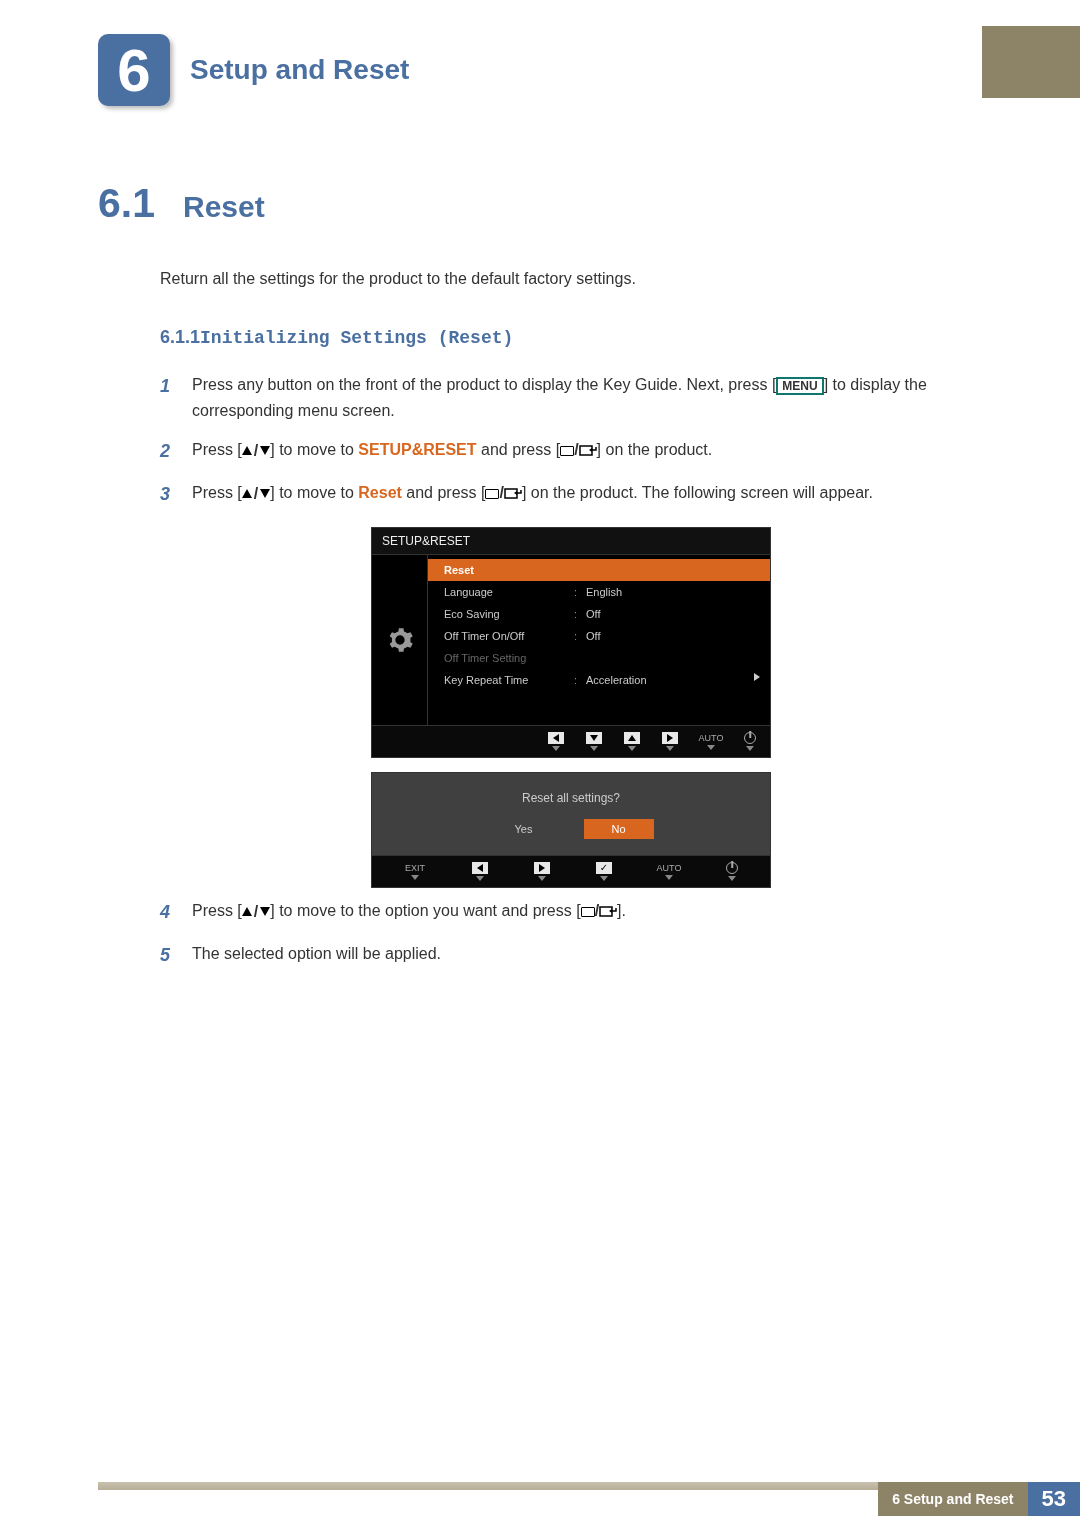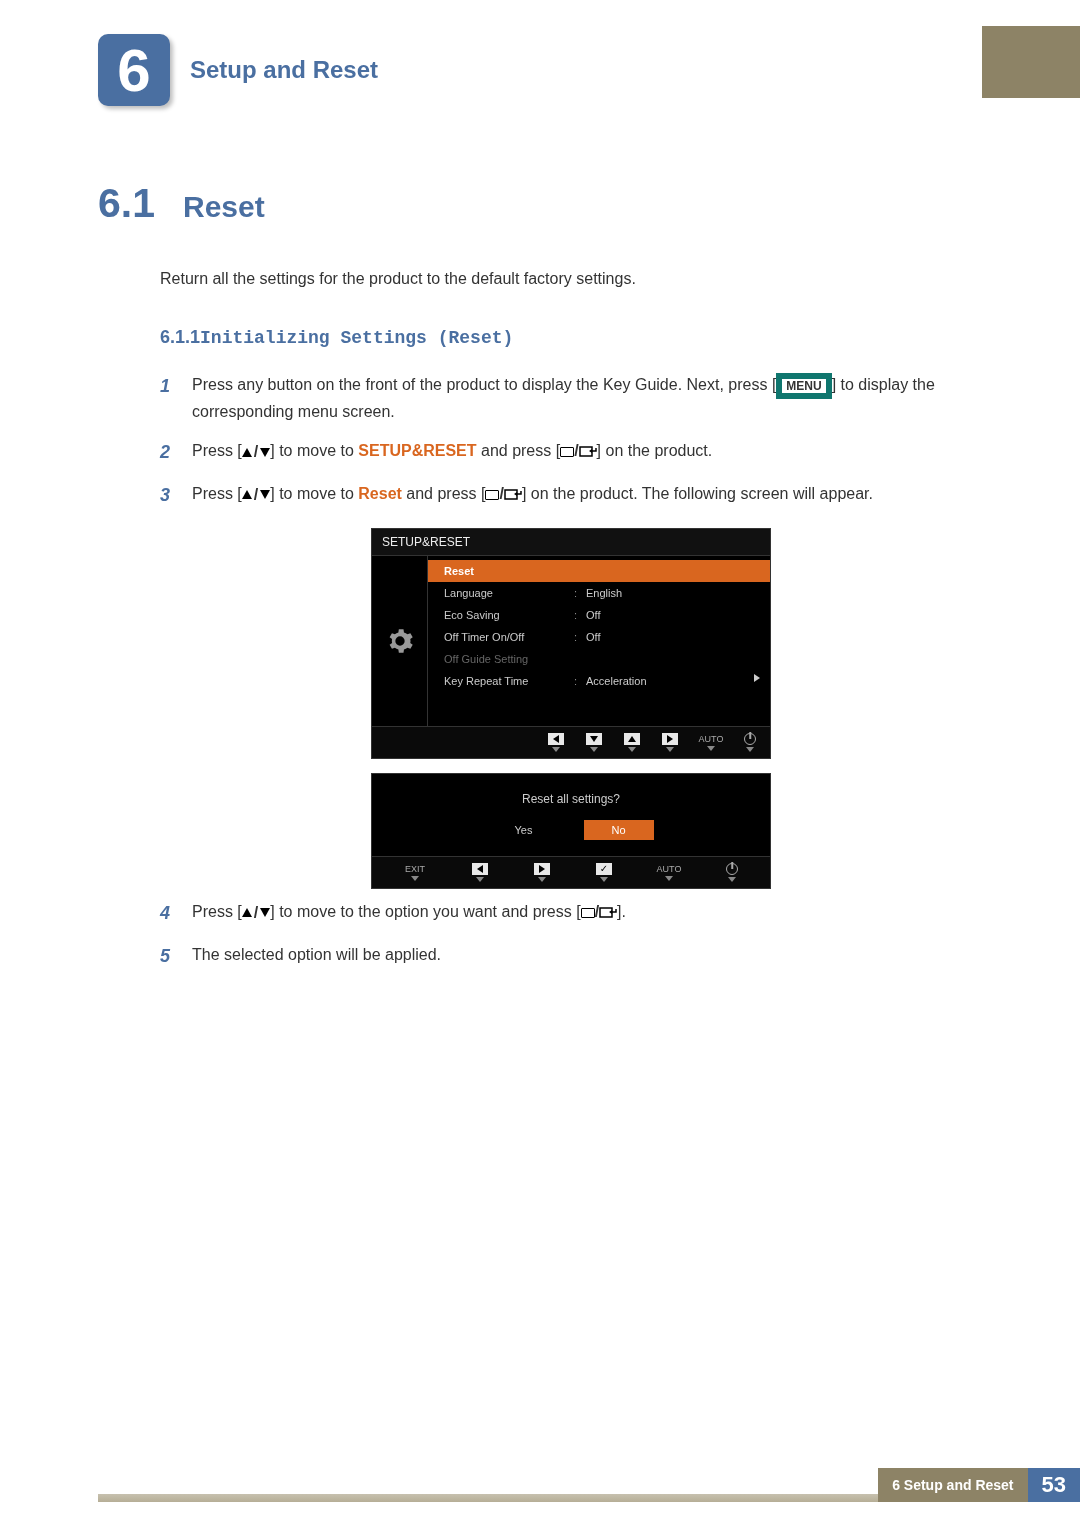"Setup and Reset" .chapter-title { font-size: 24px -> 28px }
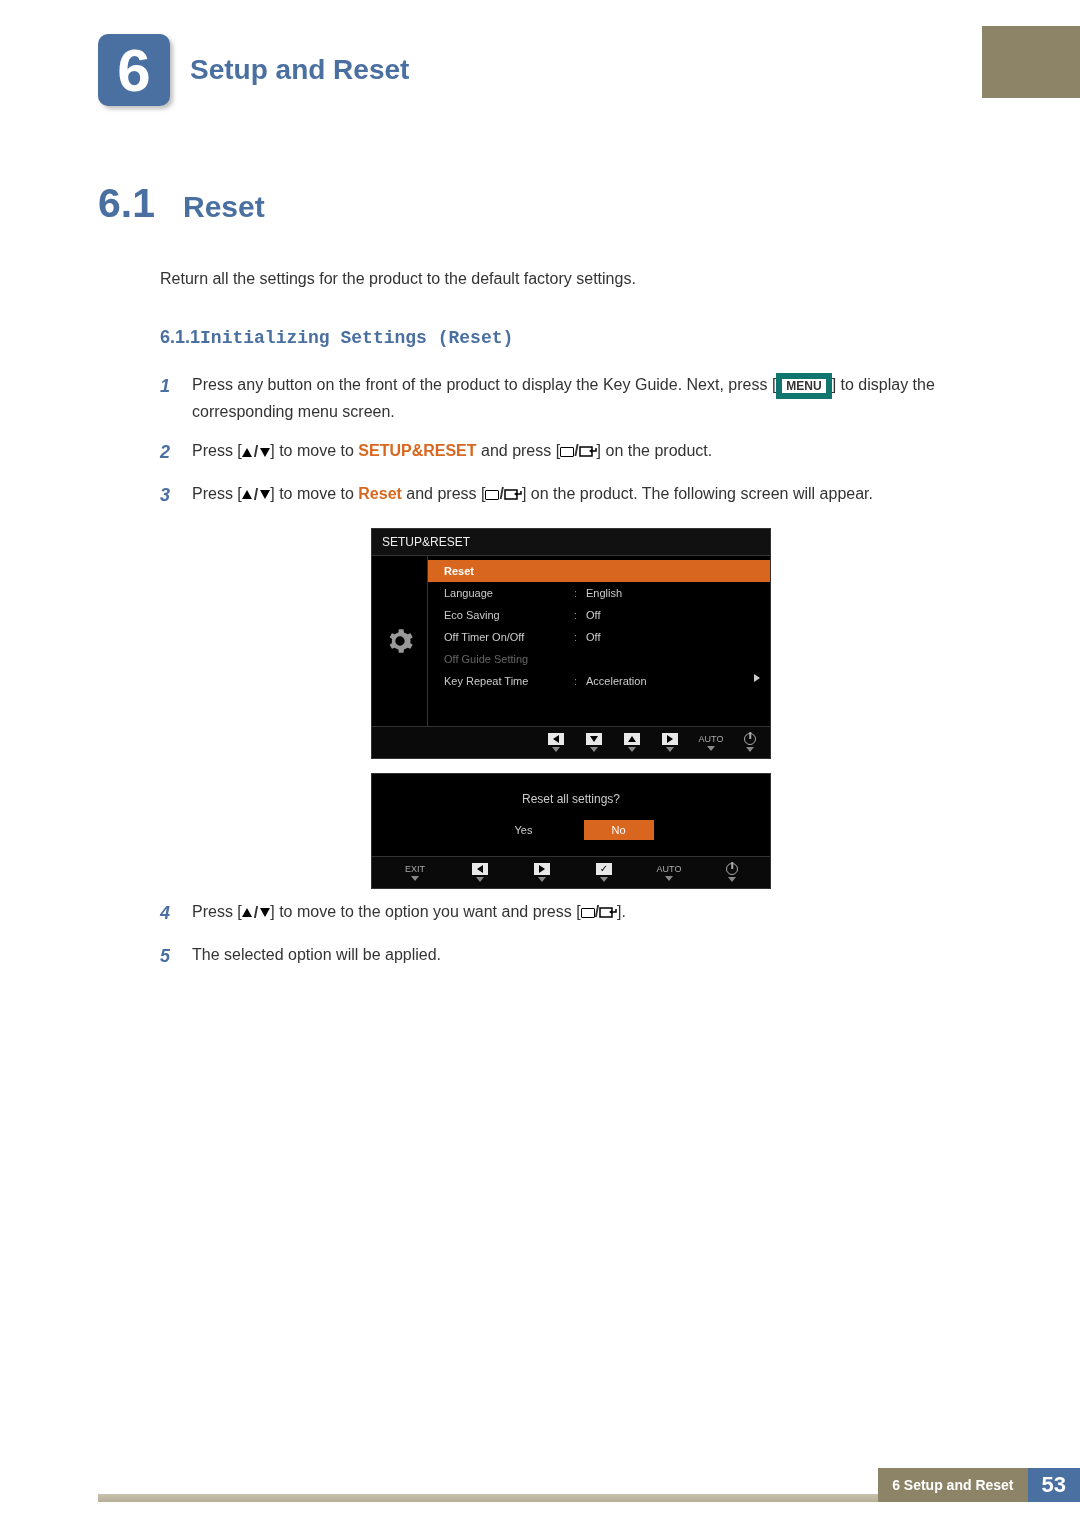"MENU" .menu-box { border: 6px solid #0f766e -> 2px solid #0f766e }
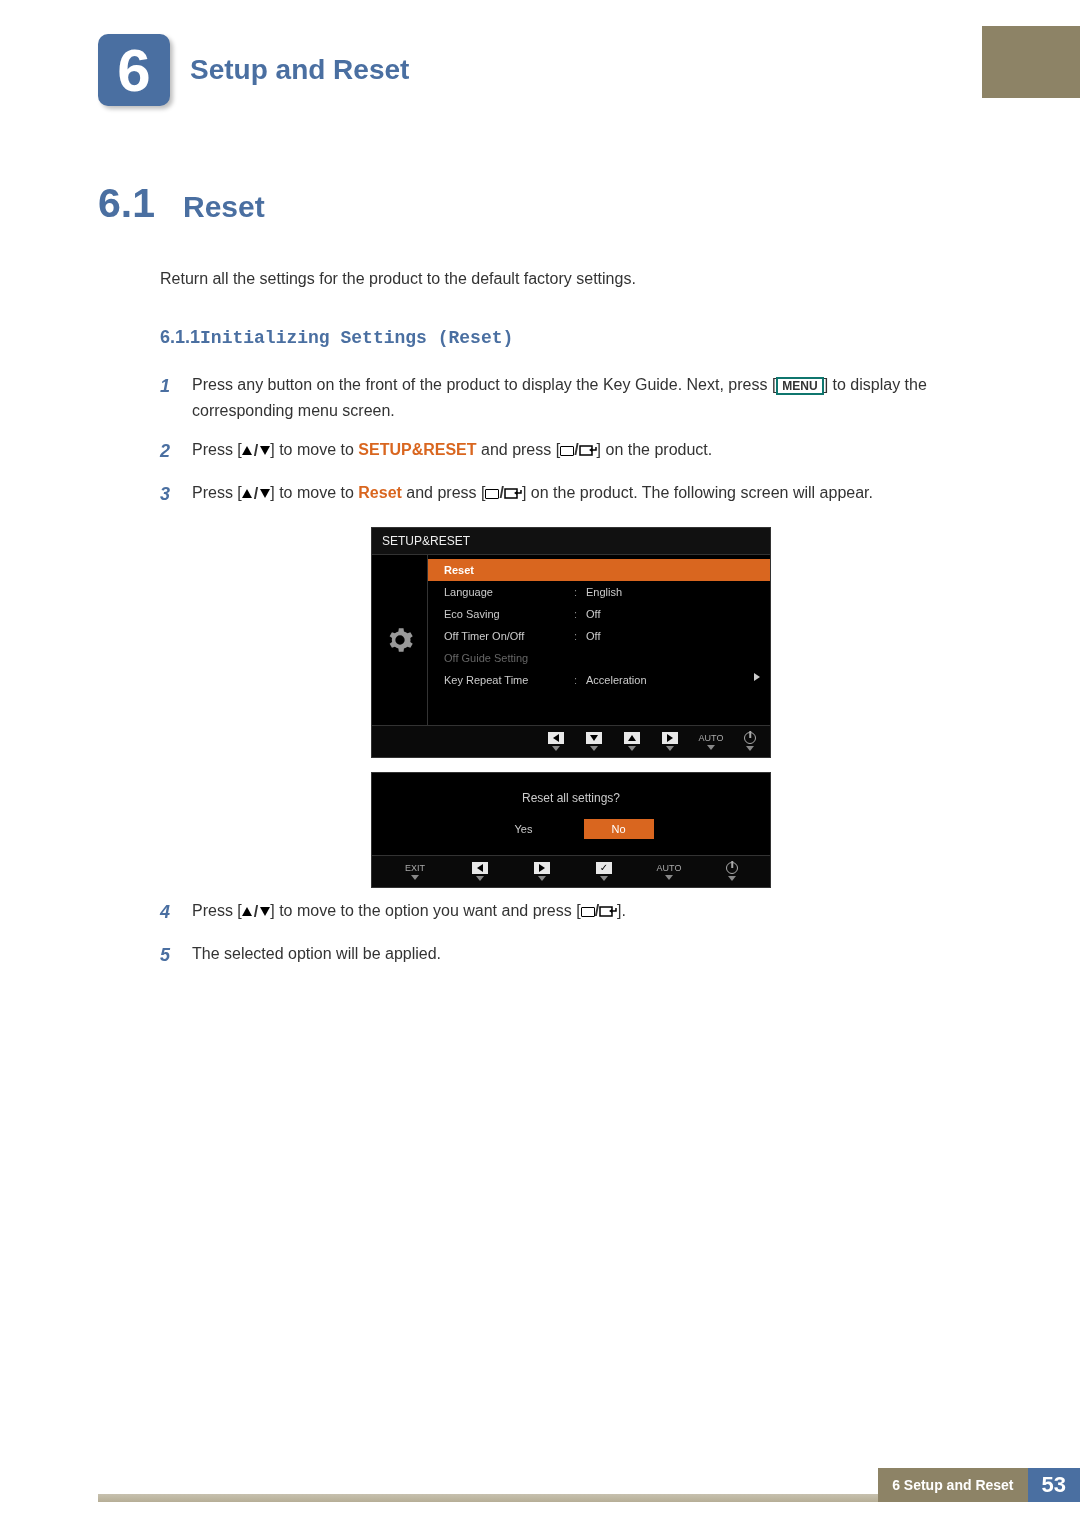"Off Guide Setting" span.osd-menu-label { text: Guide -> Timer }
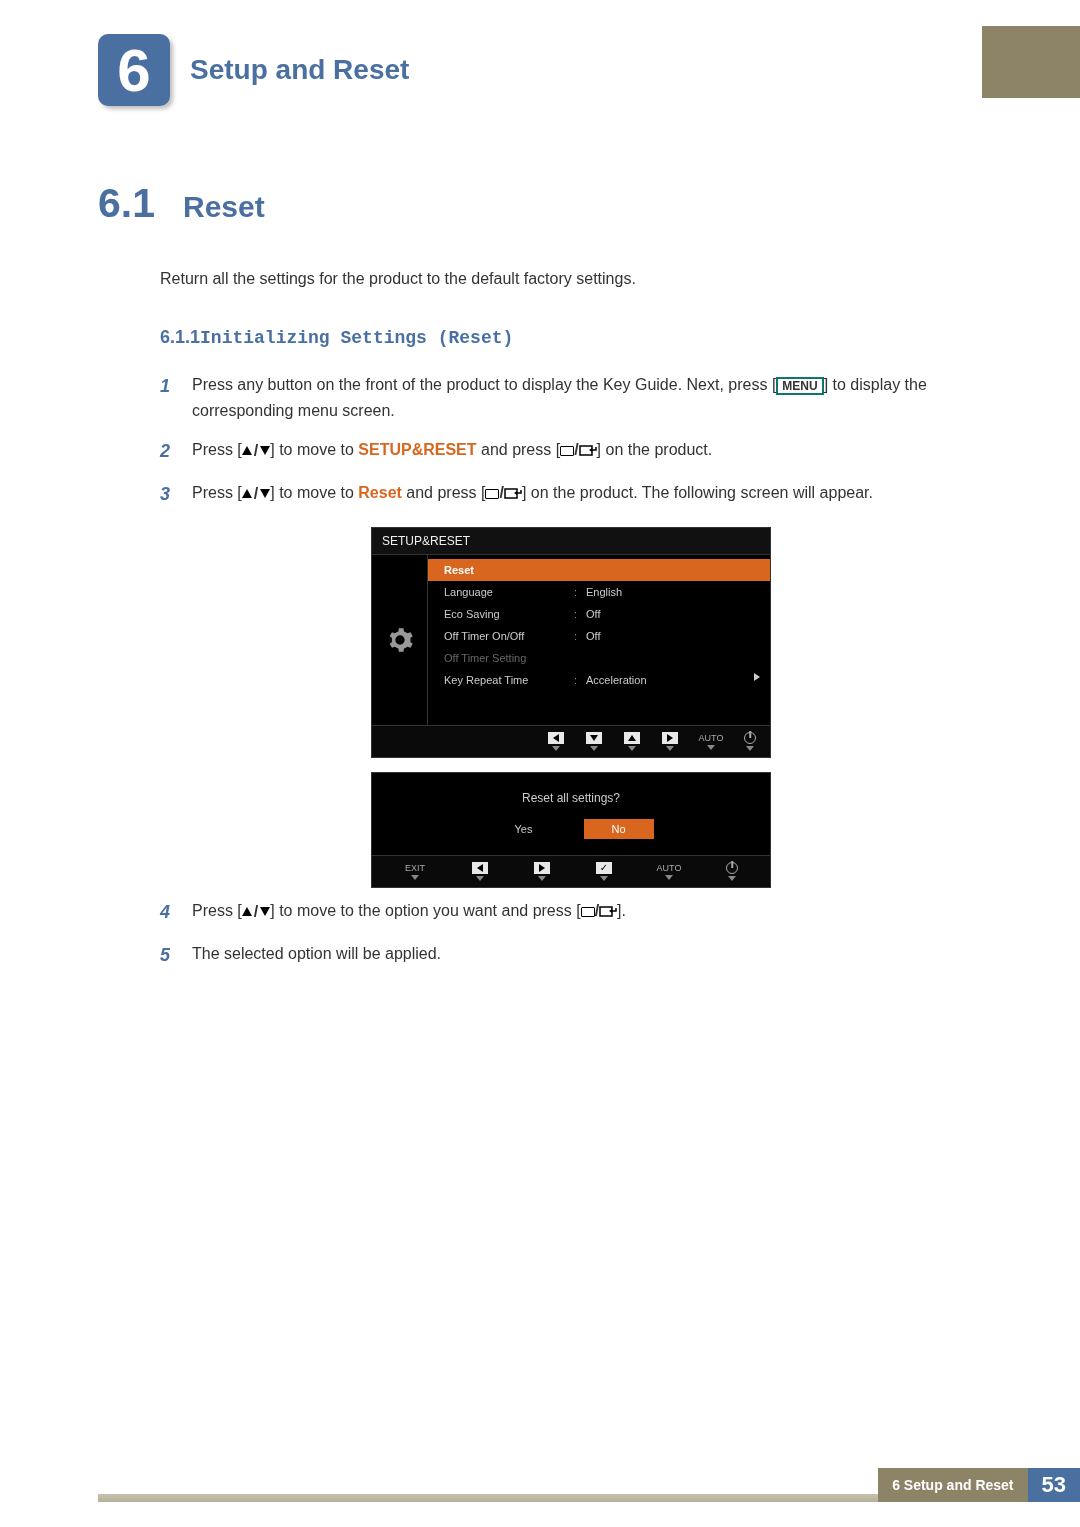"Reset all settings?" .osd2 { background: #000000 -> #404040 }
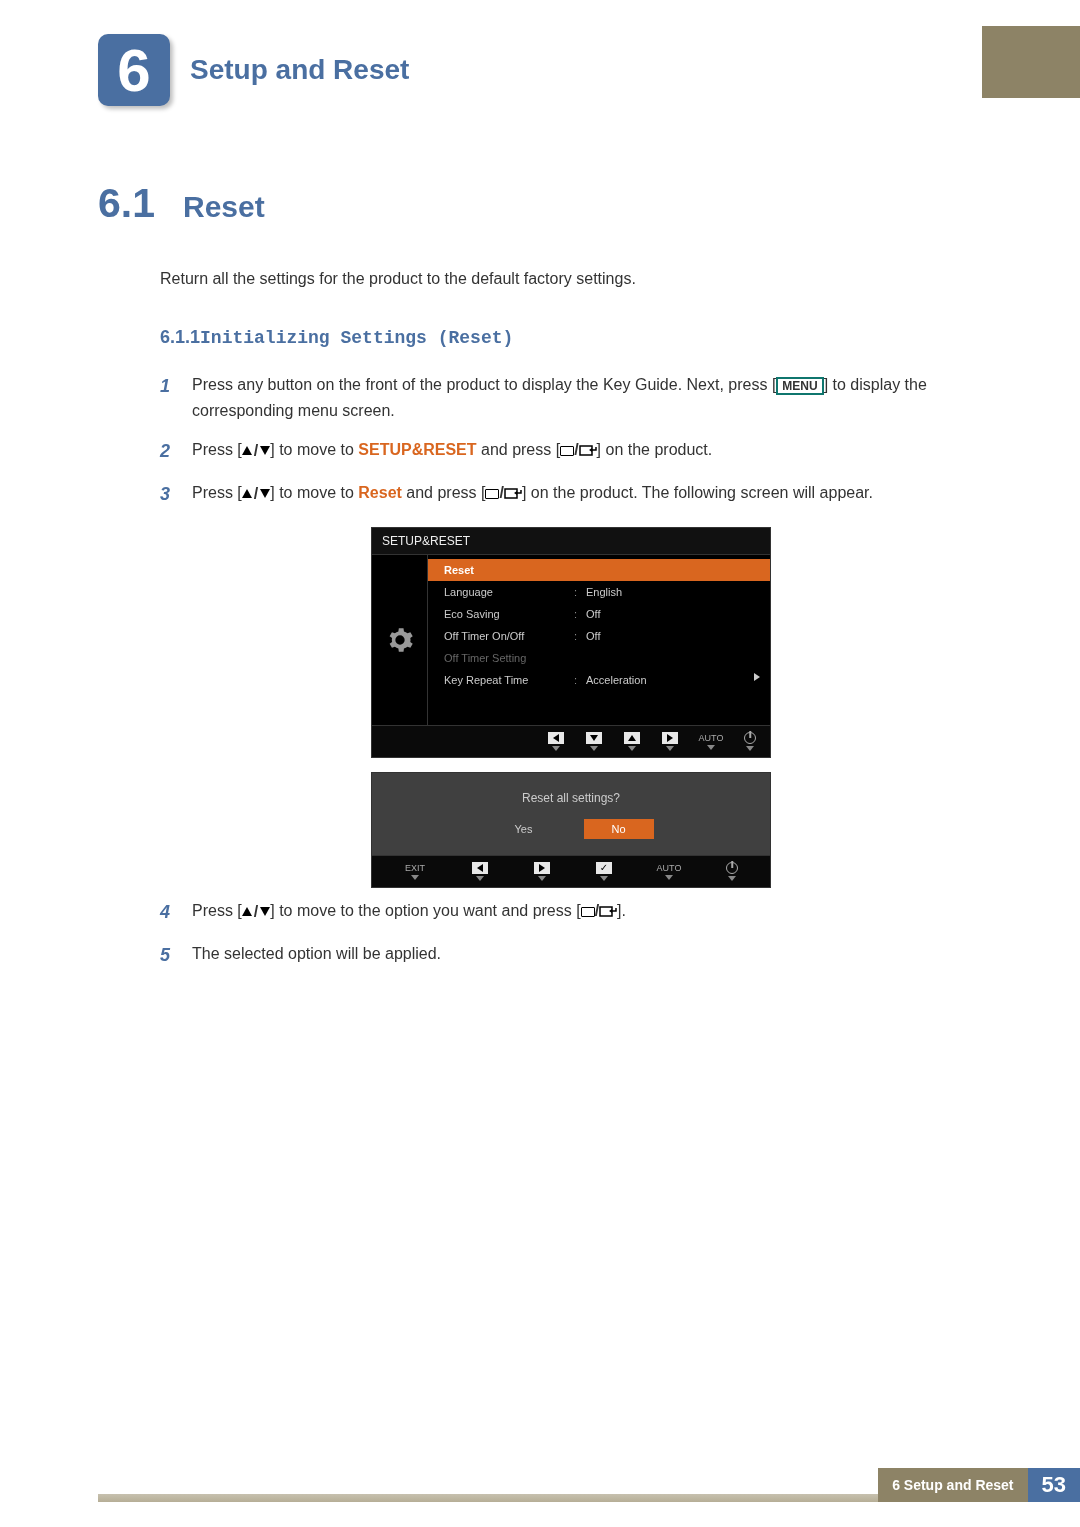"6 Setup and Reset" .footer { align-items: flex-end -> flex-start; bottom: 25px -> 11px }
